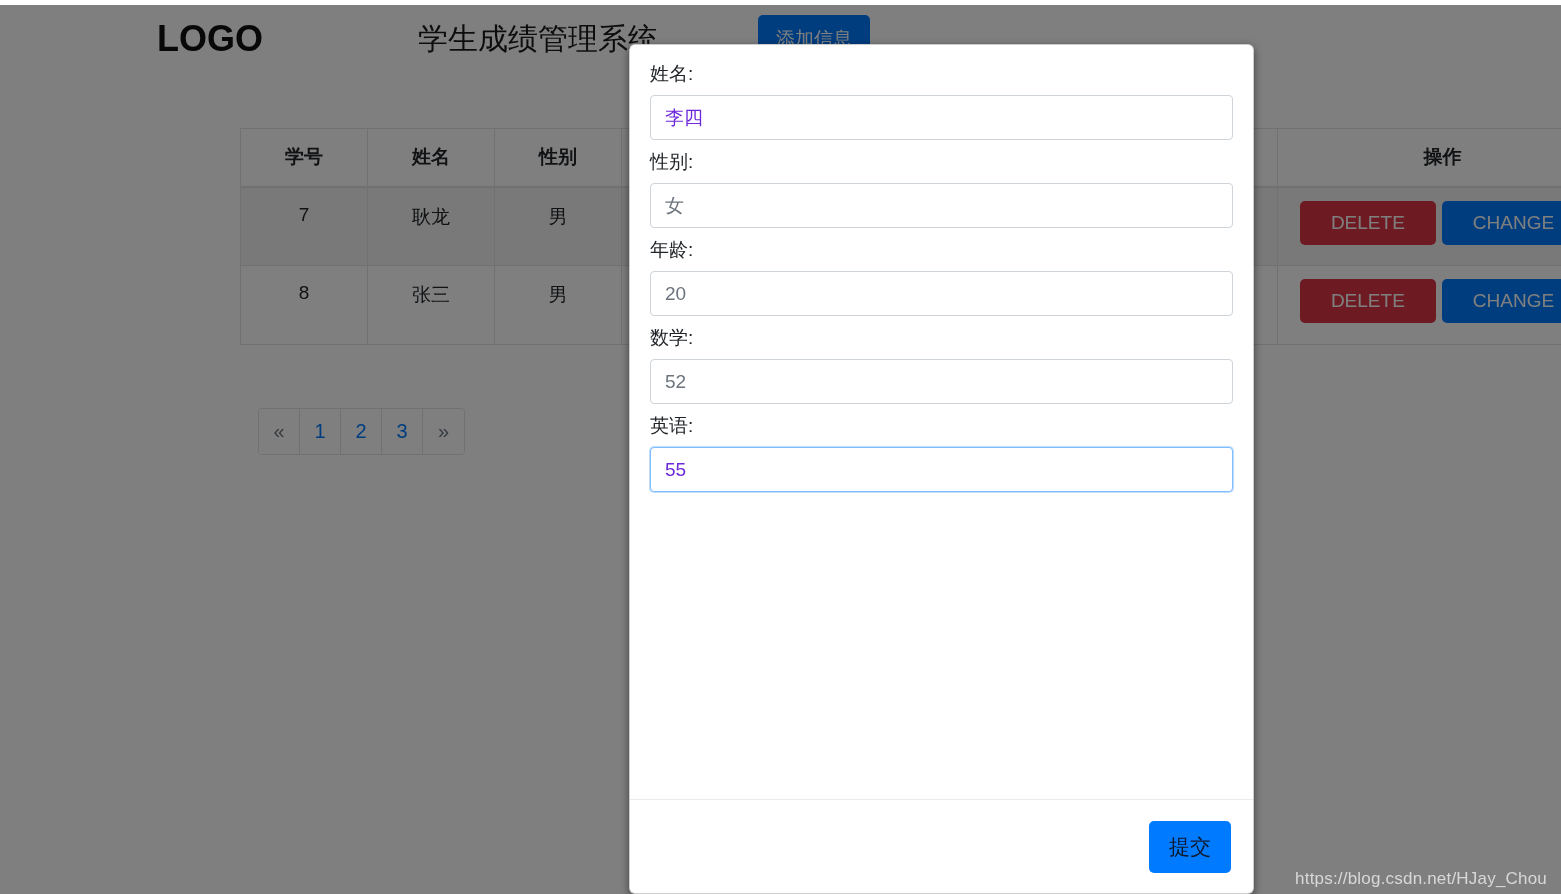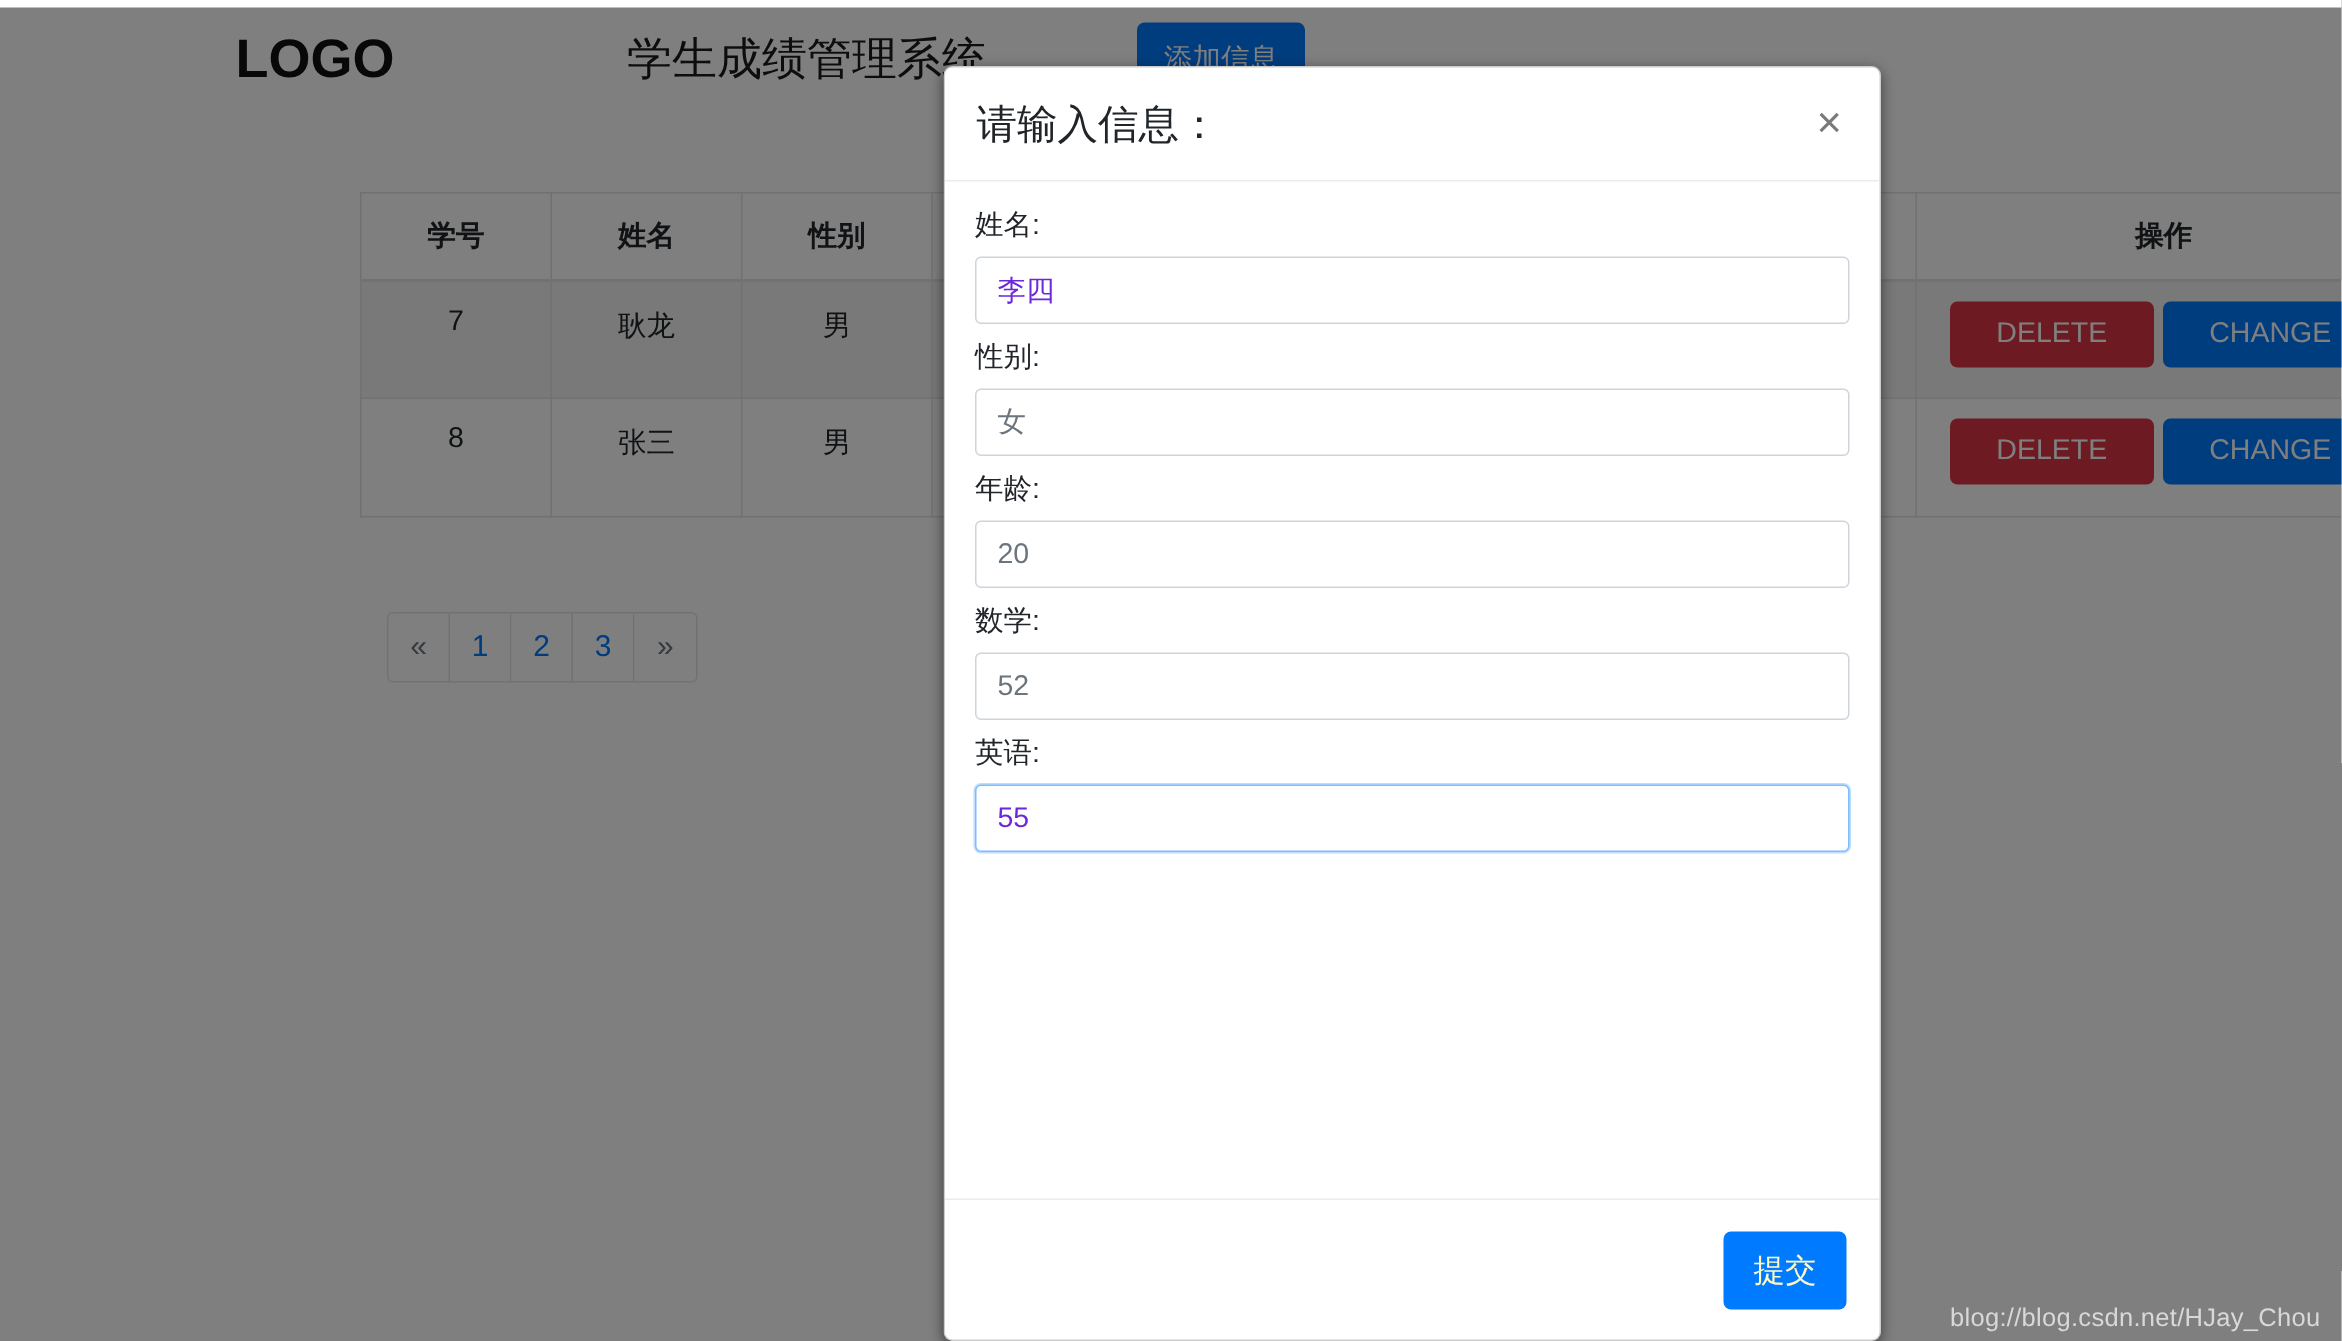"请输入信息：" div.modal-header { html: <div> <div>请输入信息：</div> <button>×</button> </div> -> none }
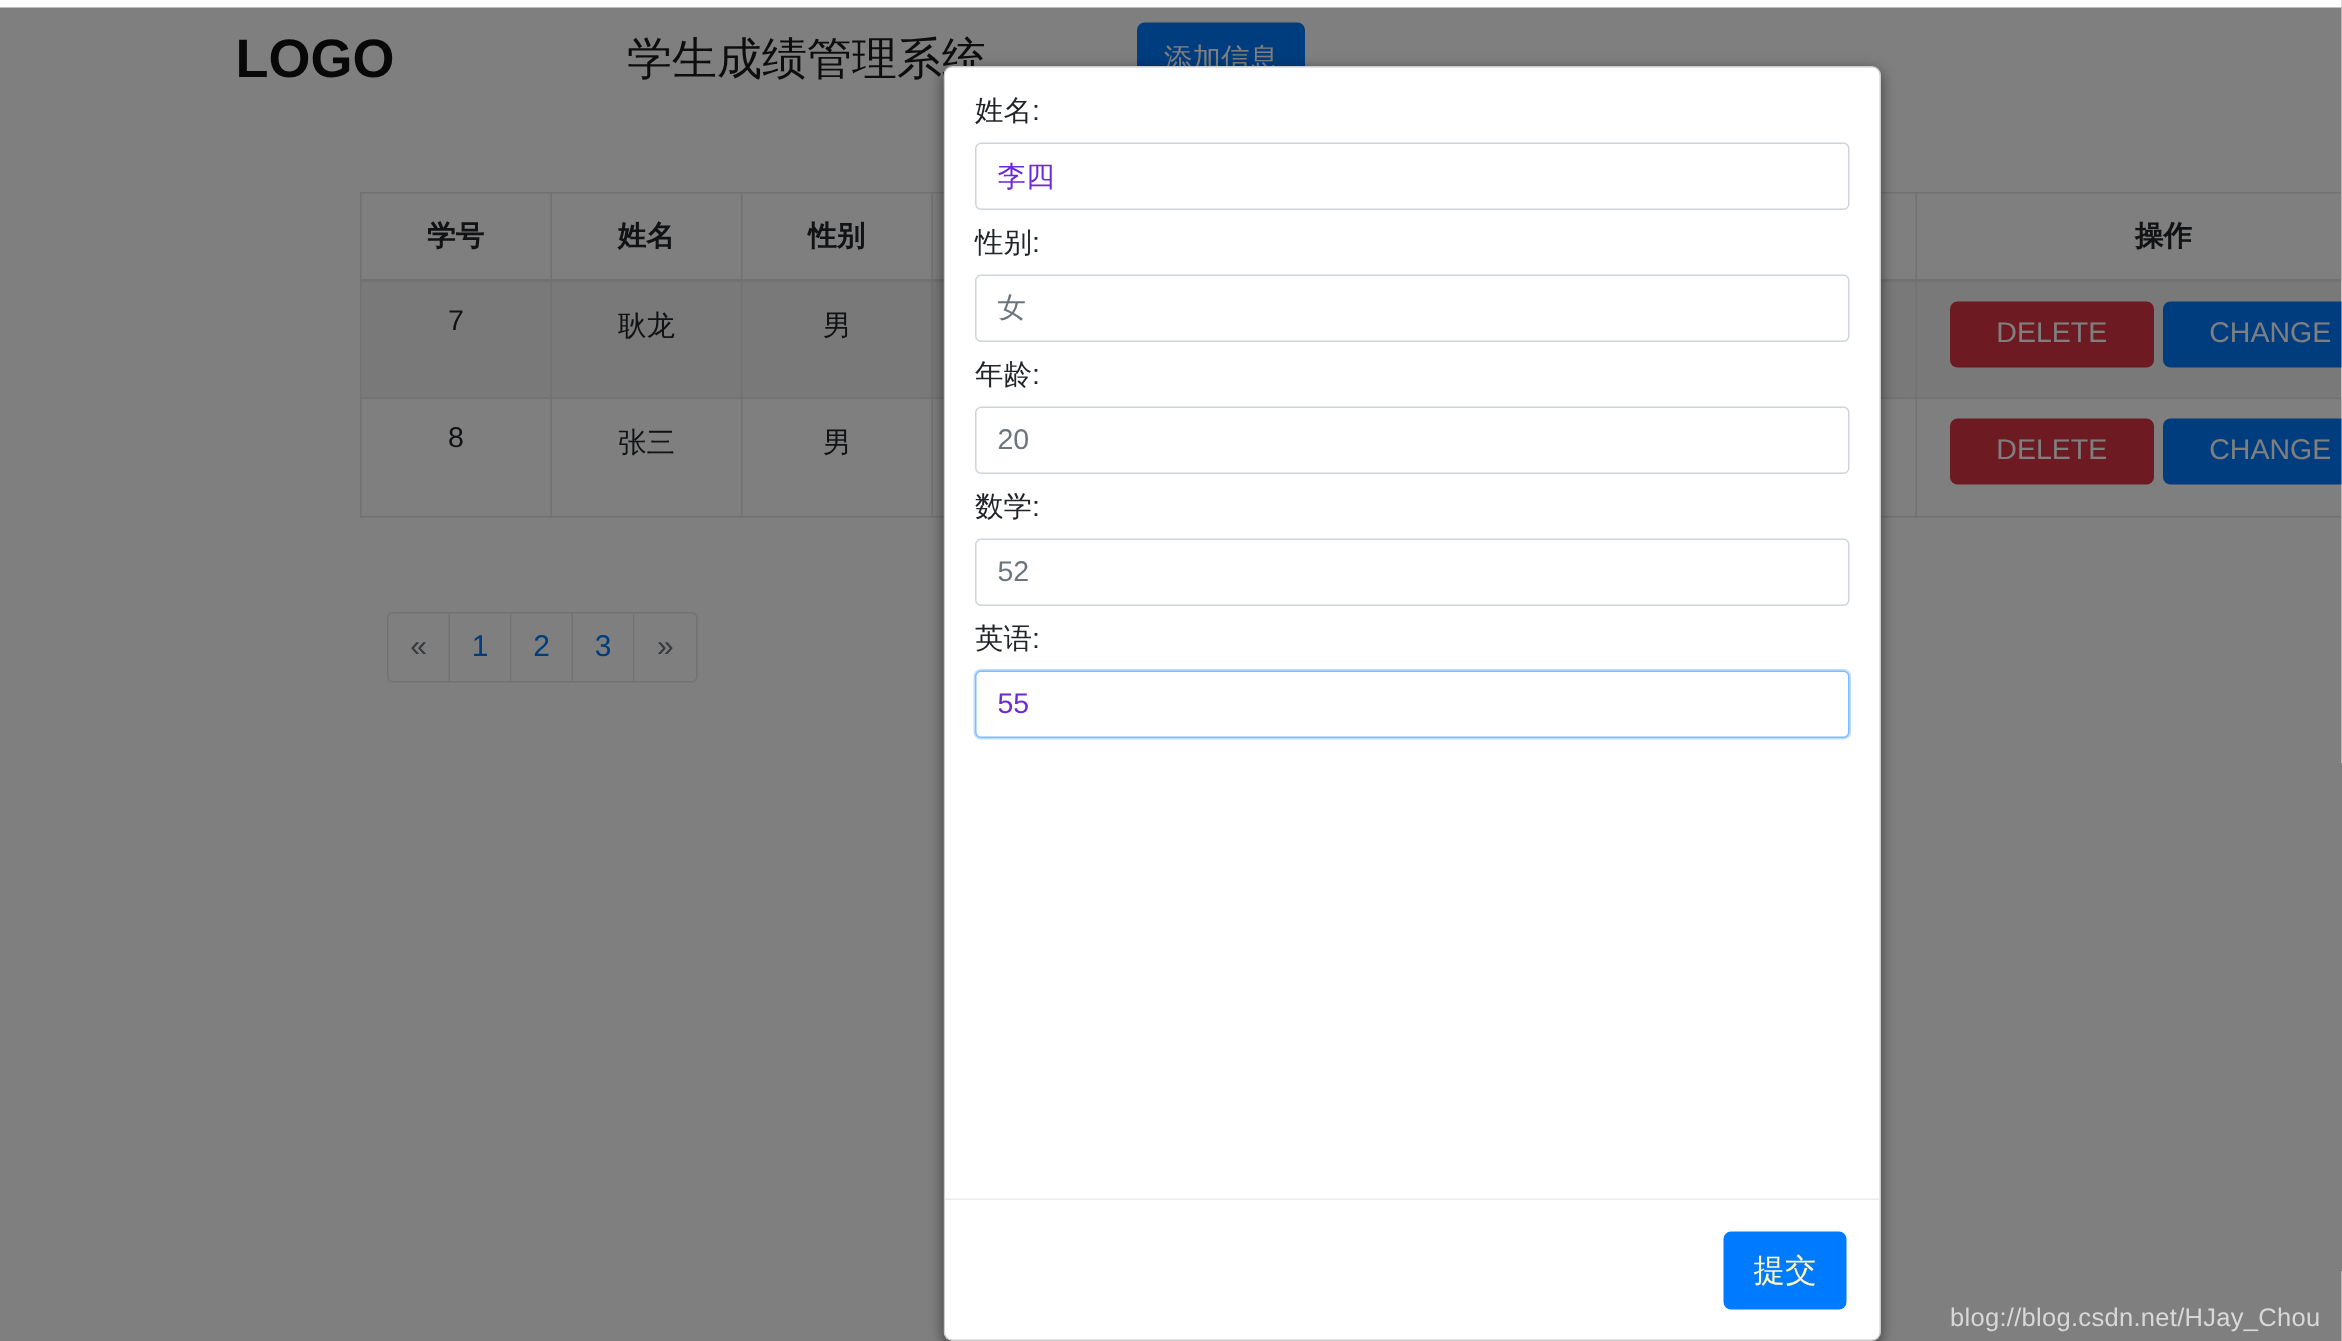"提交" .submit-btn { color: #fef9c3 -> #0f172a }
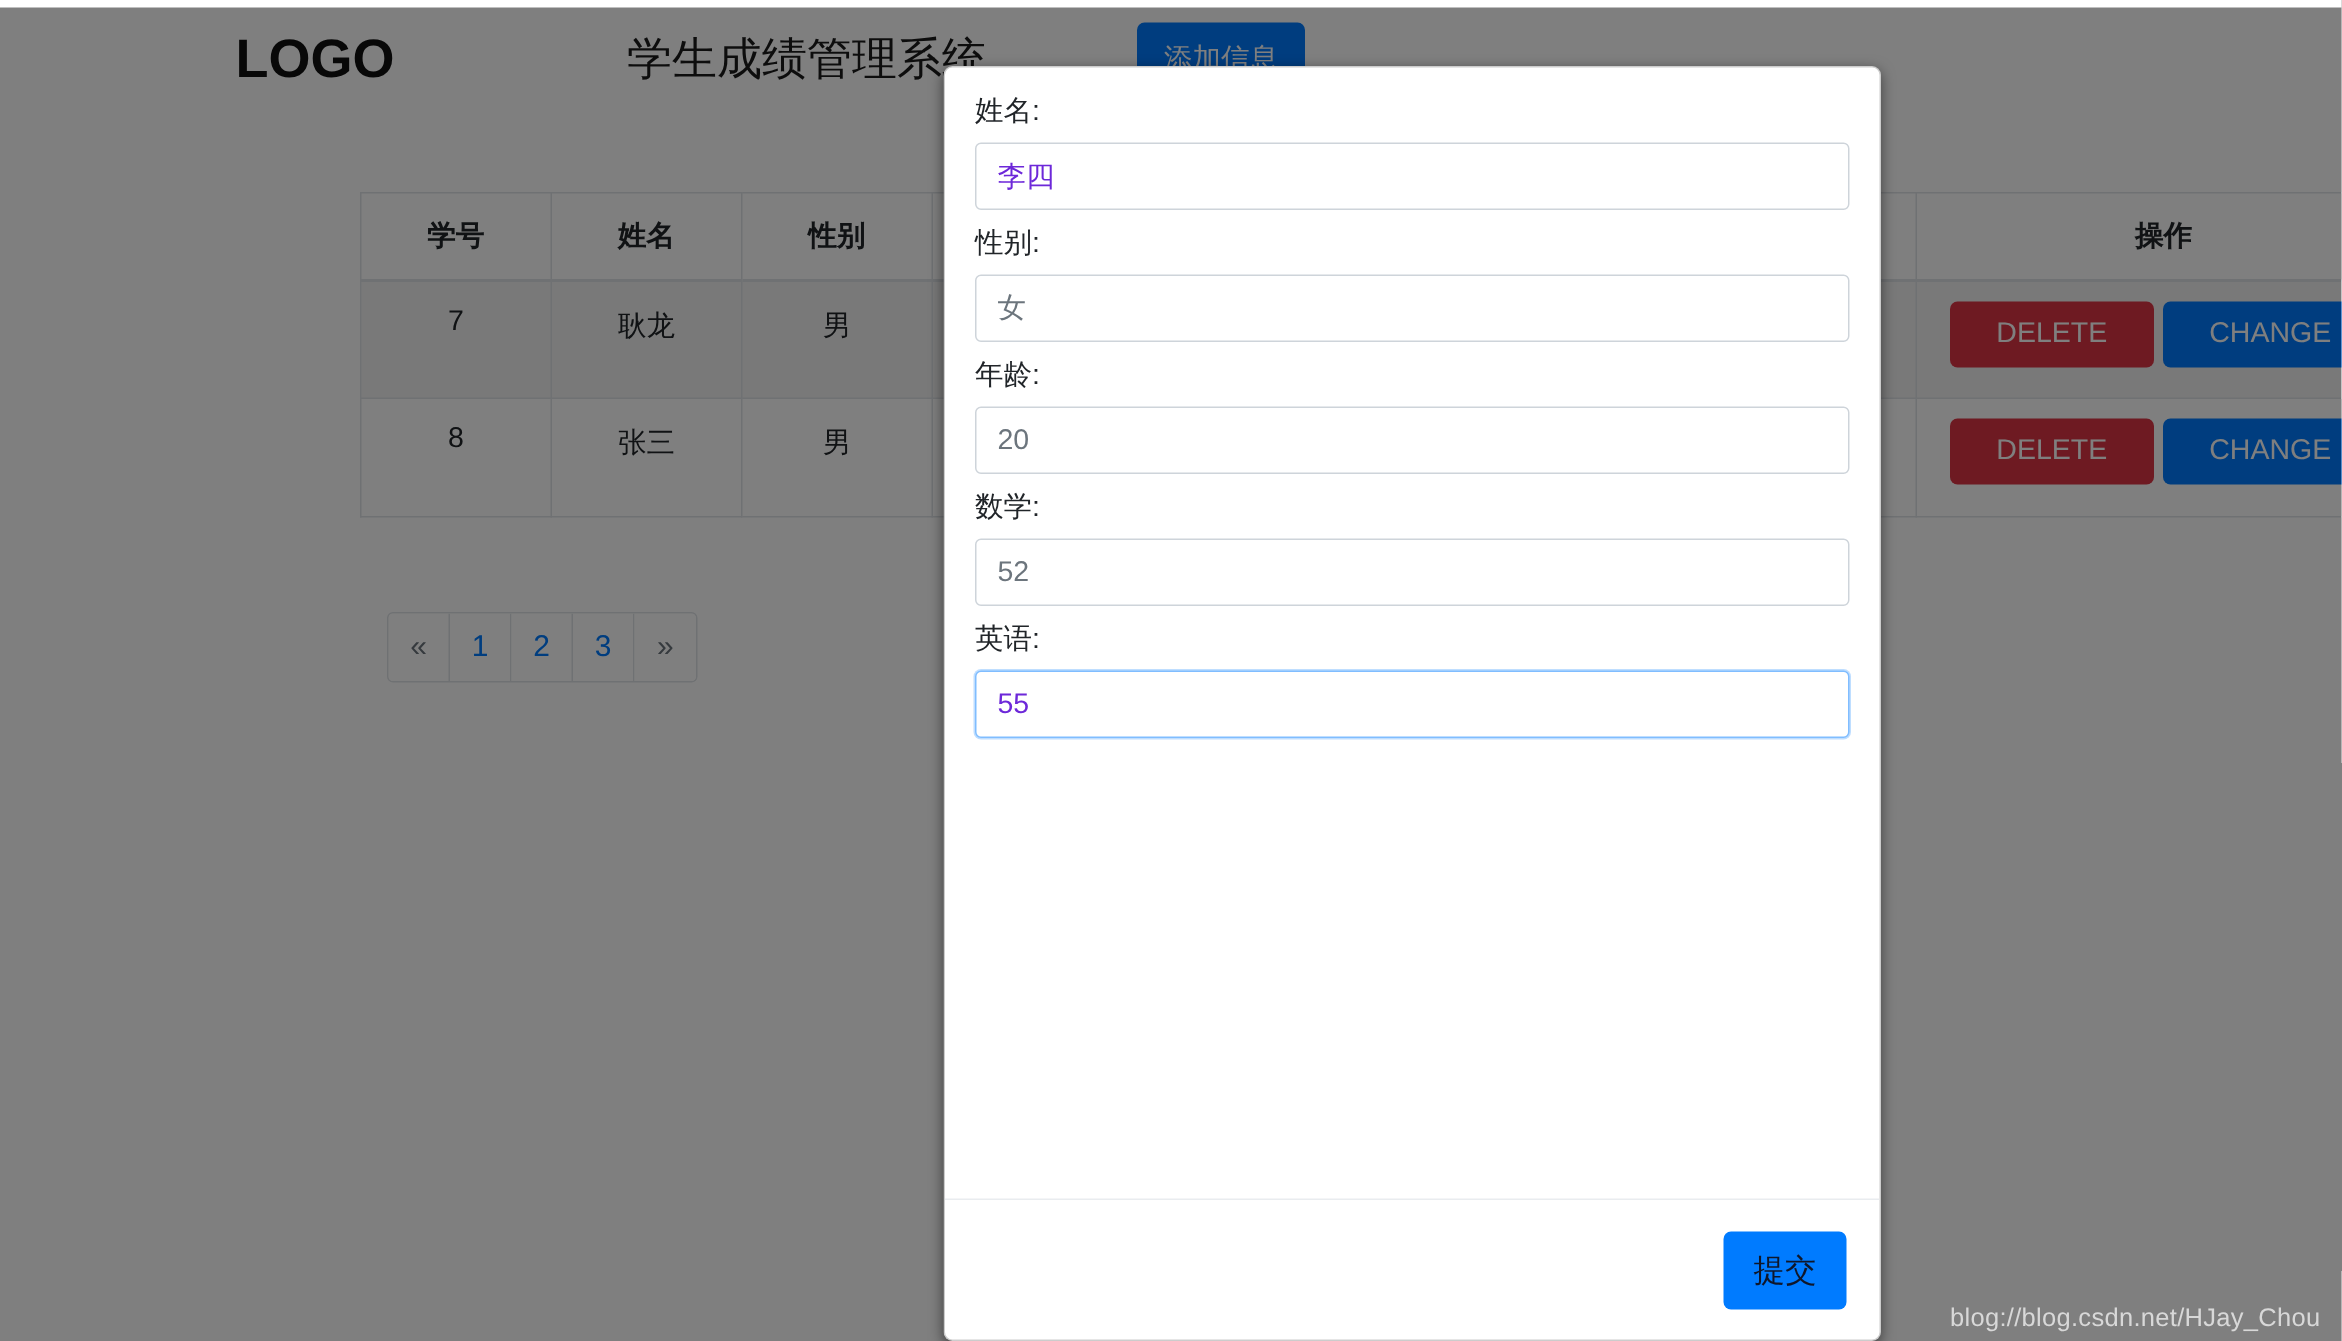"blog://blog.csdn.net/HJay_Chou" div { text: blog://blog.csdn.net/HJay -> https://blog.csdn.net/HJay }
